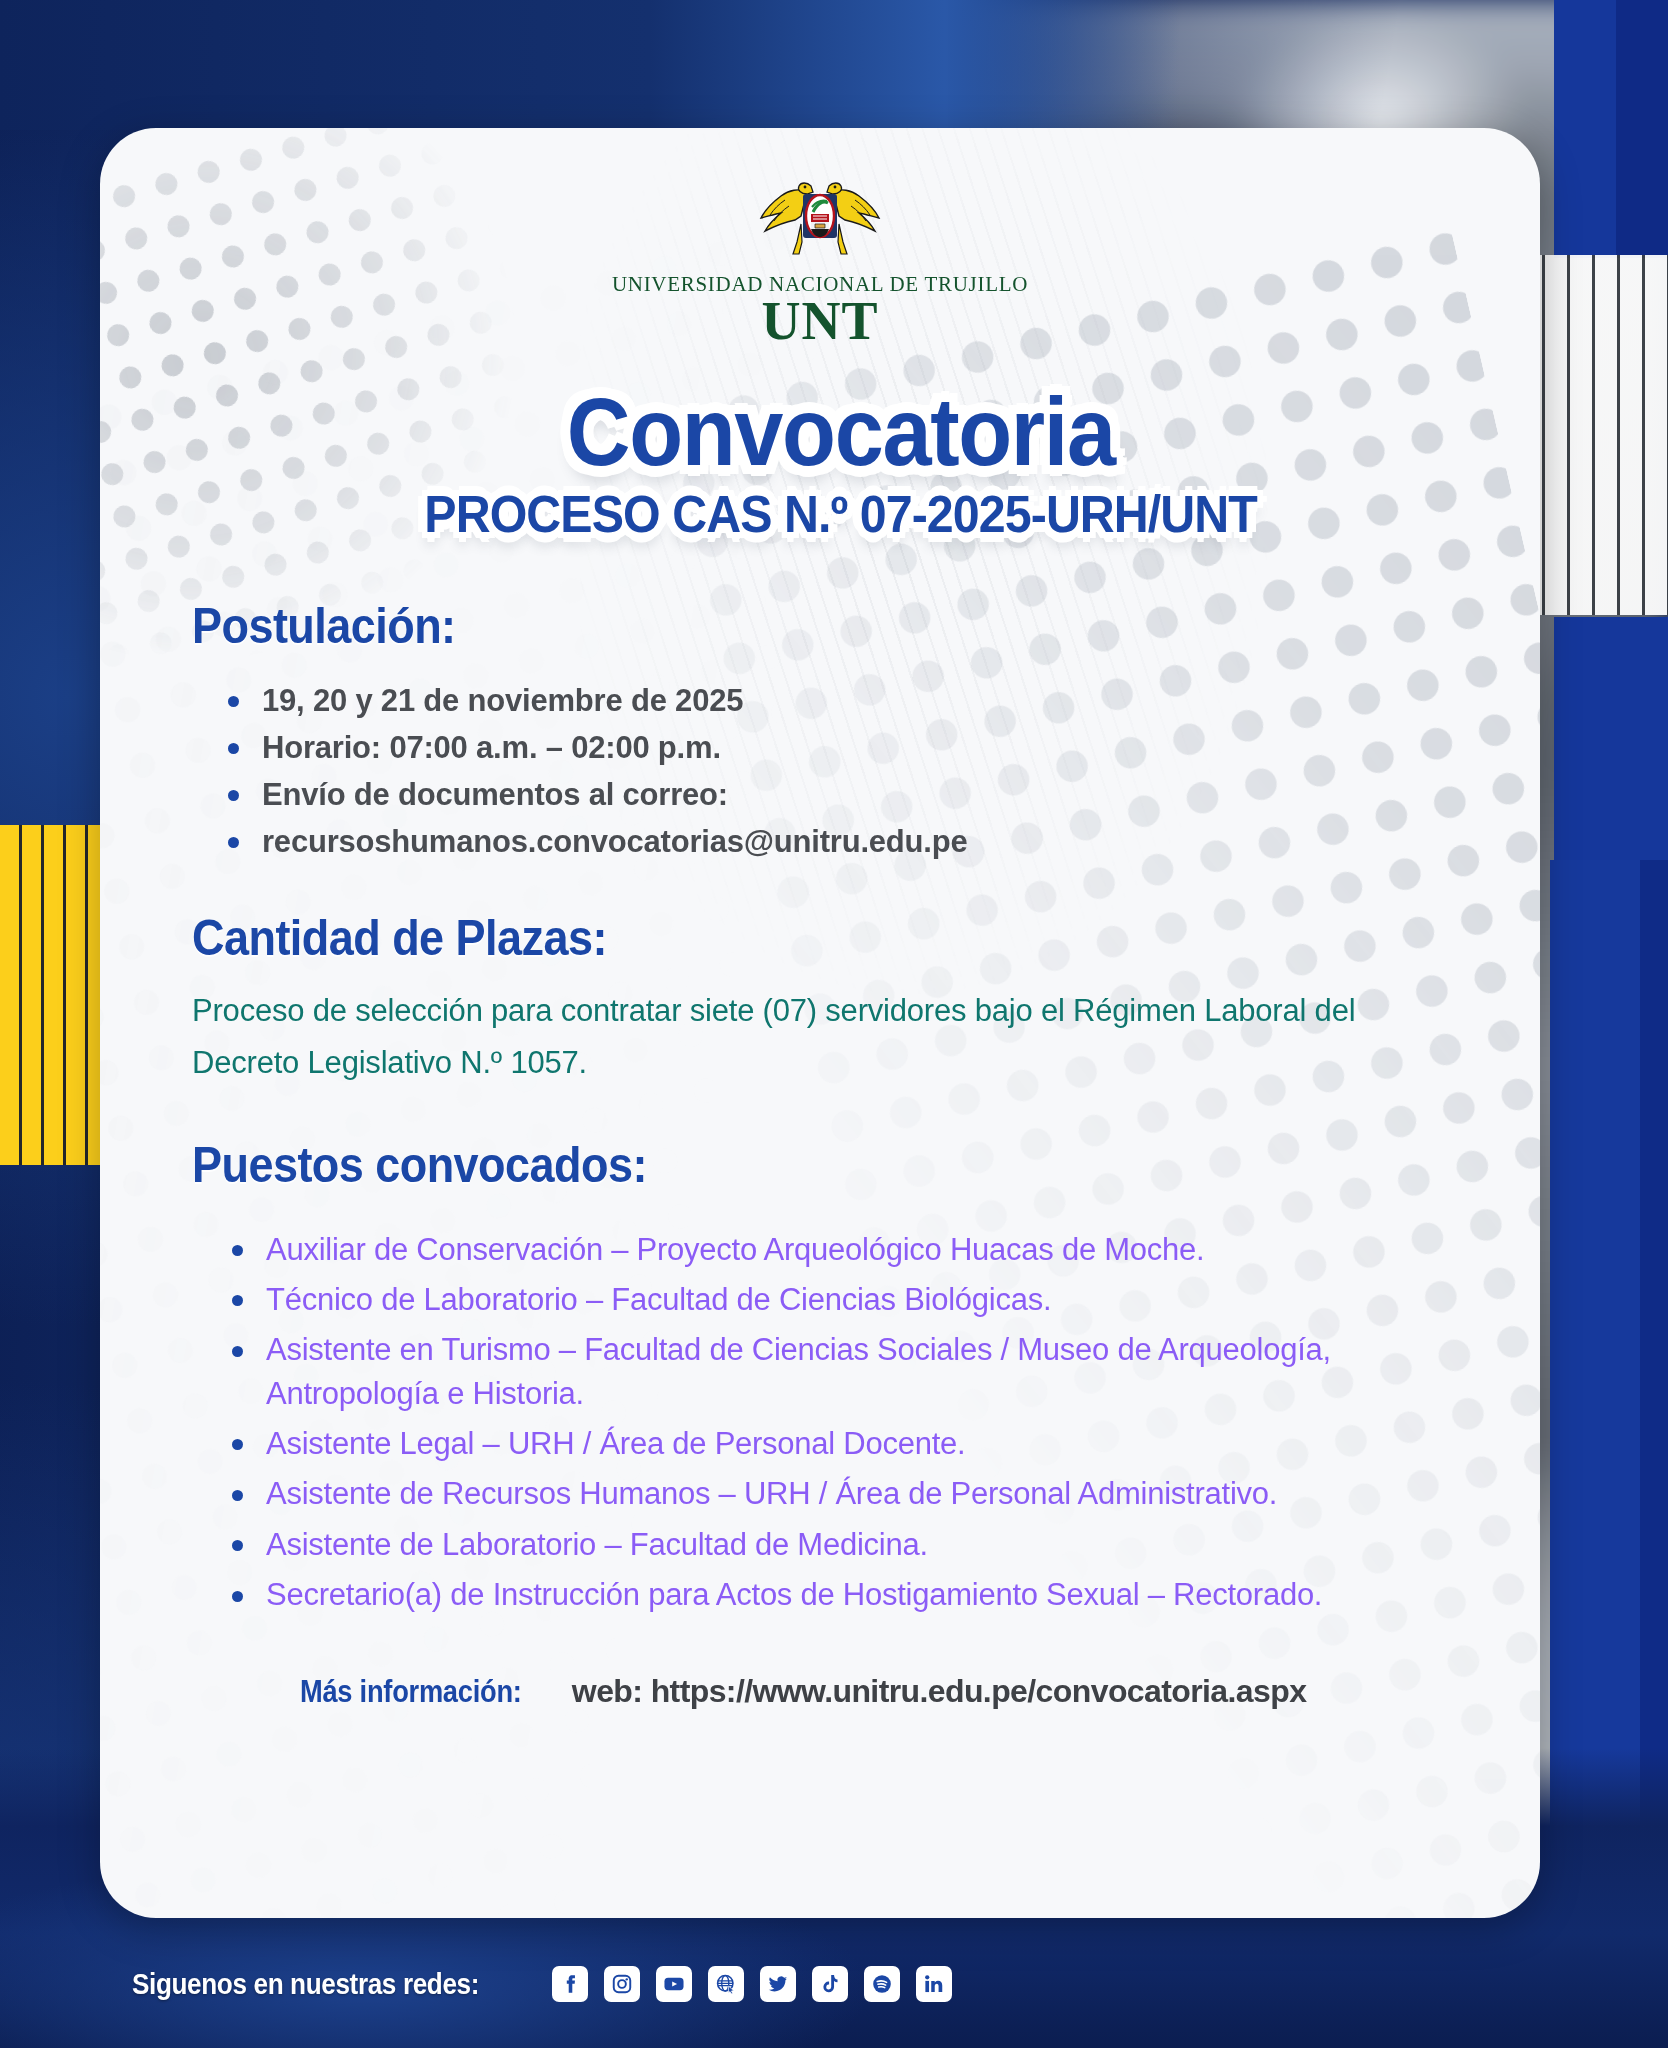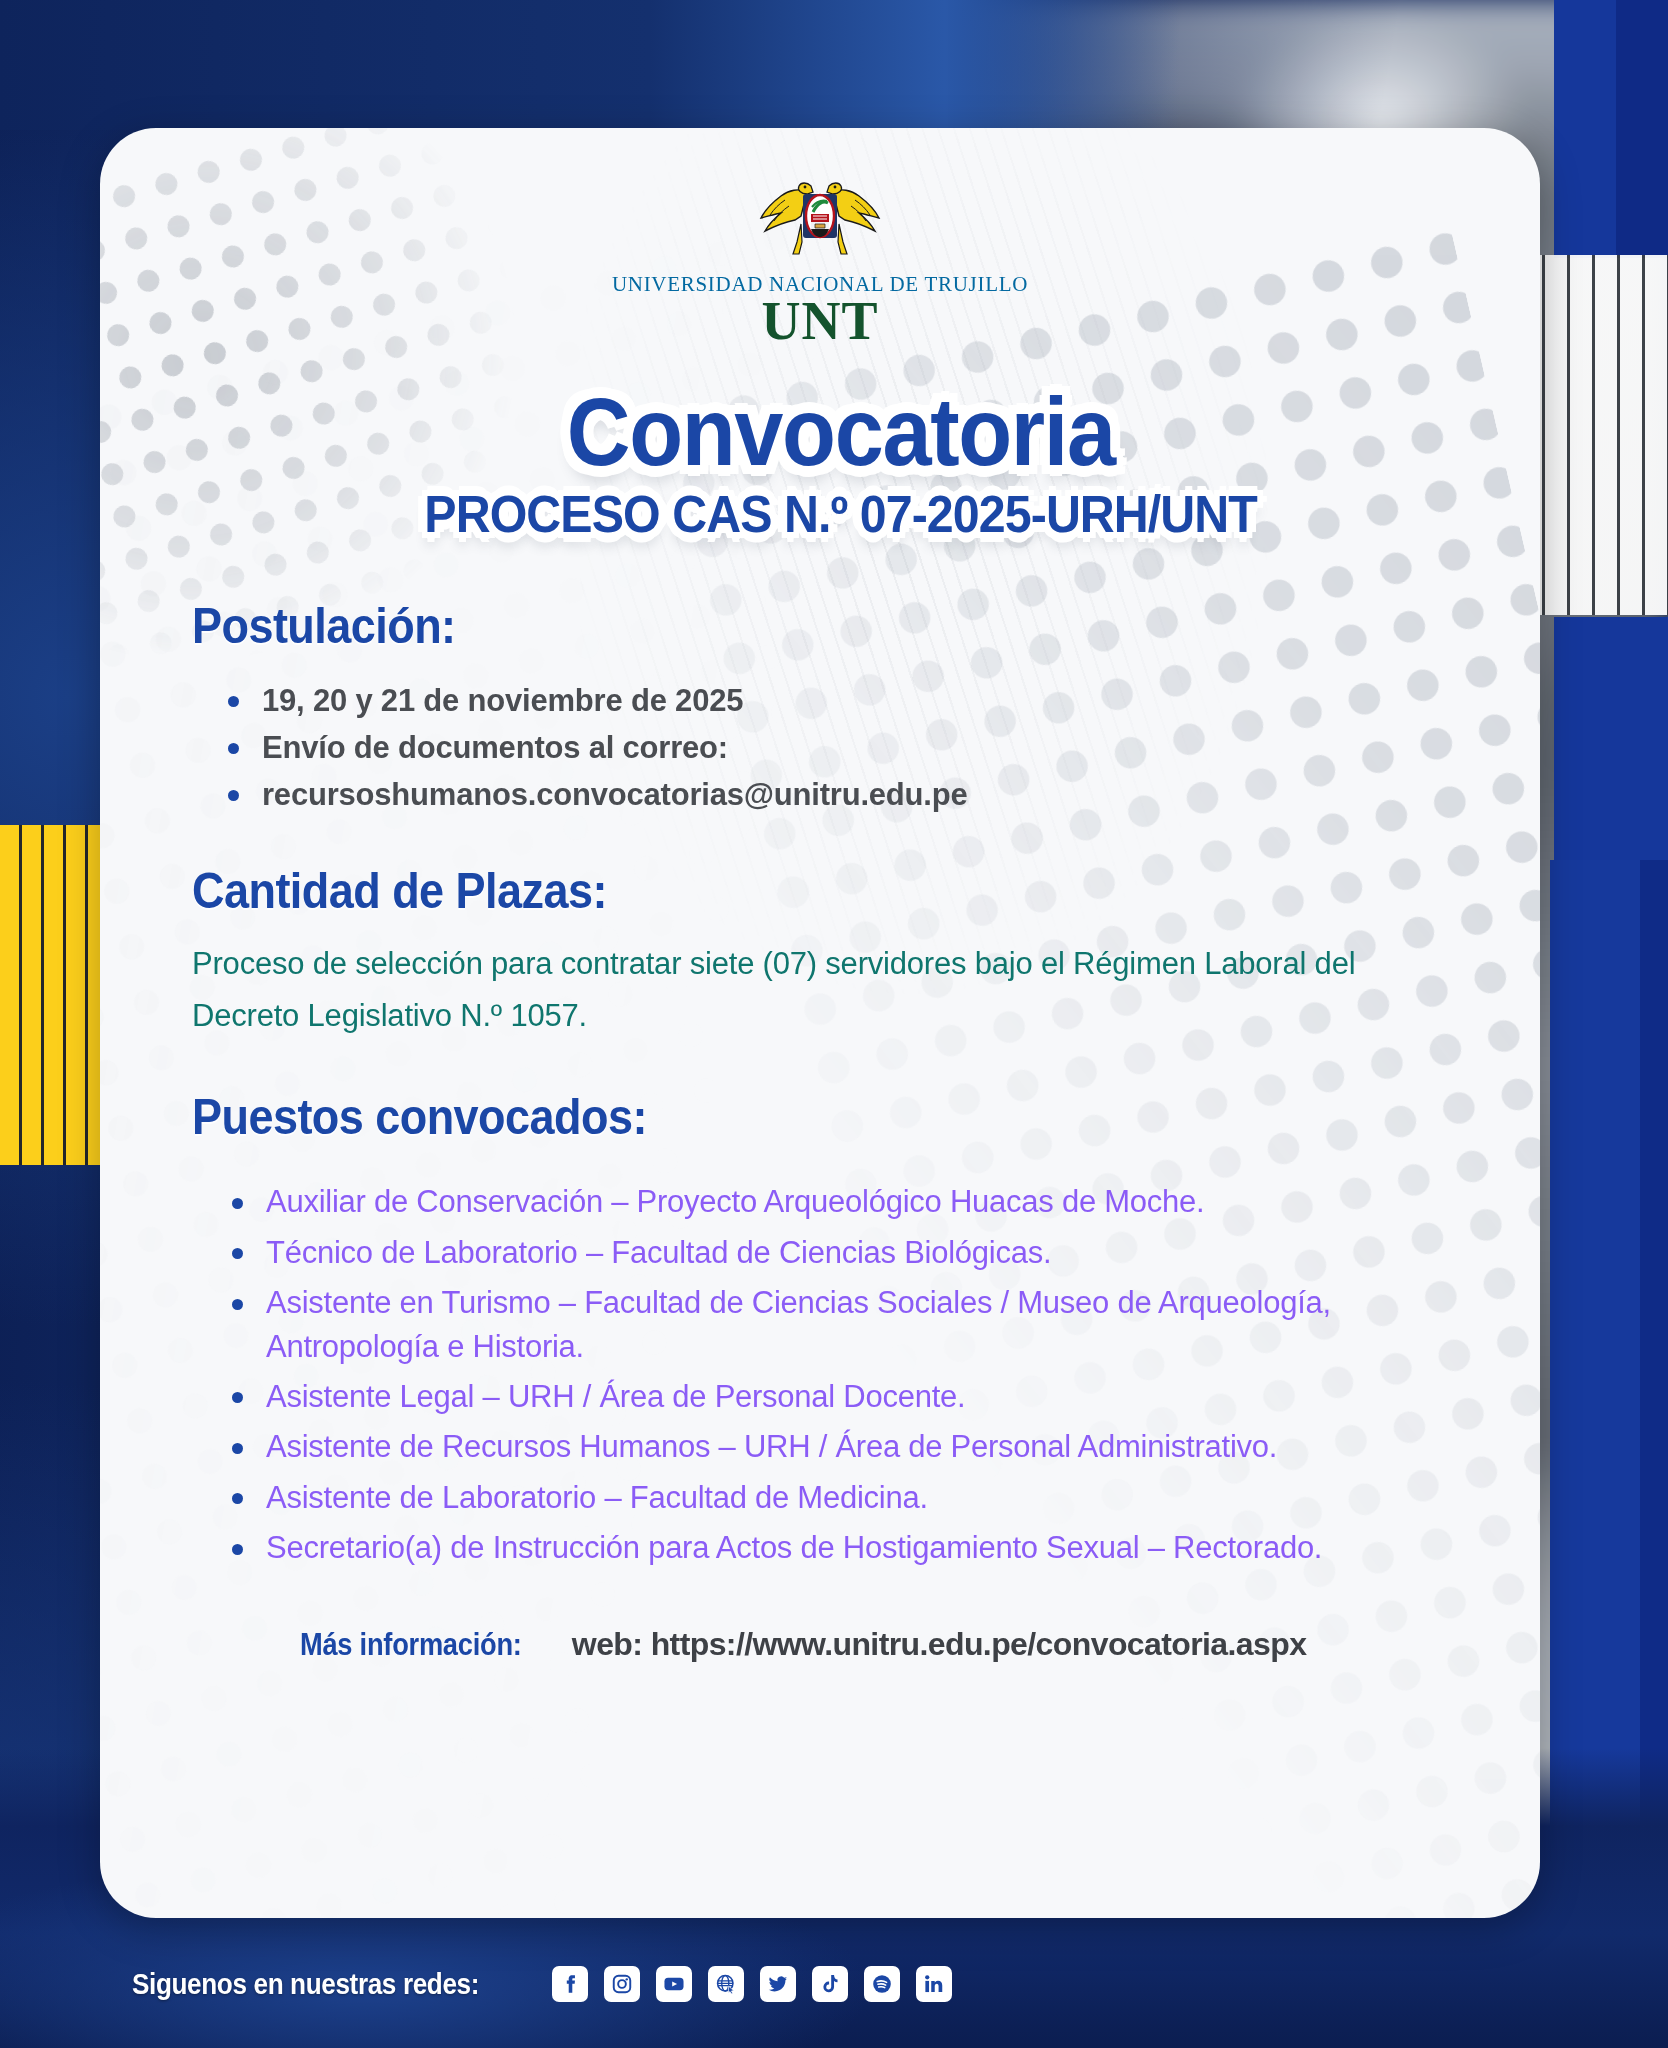"UNIVERSIDAD NACIONAL DE TRUJILLO" .uni-name { color: #0369a1 -> #14532d }
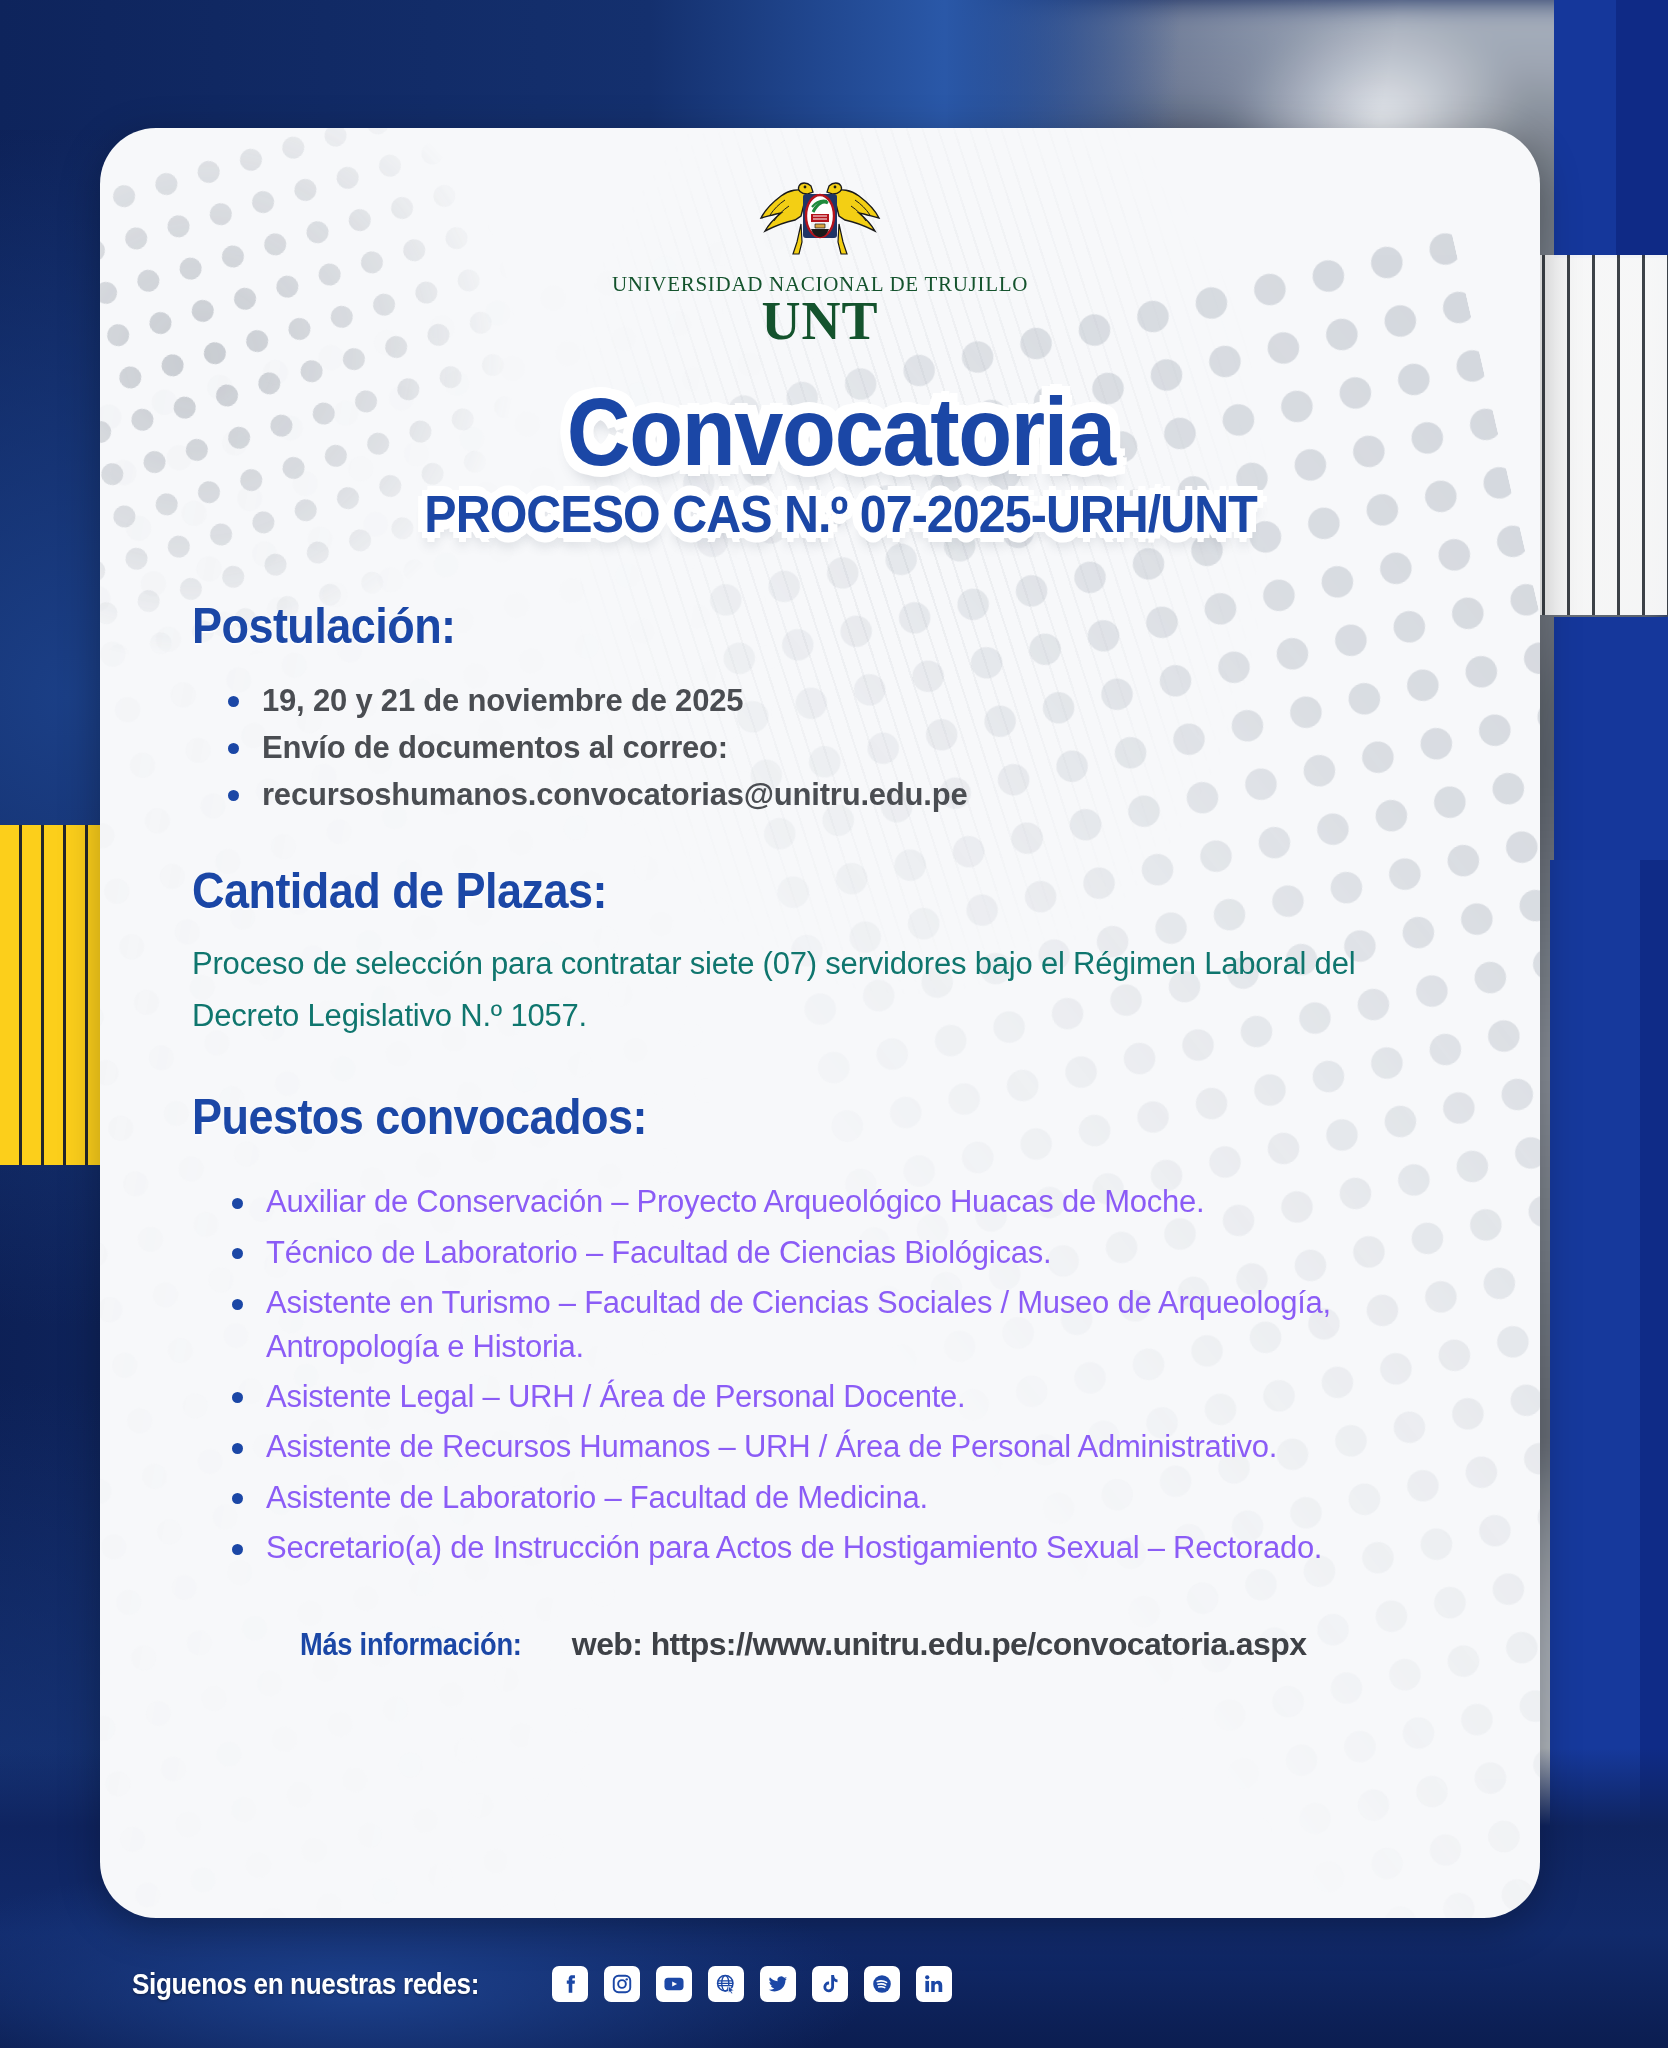"Horario: 07:00 a.m. – 02:00" li { html: none -> <li>Horario: 07:00 a.m. – 02:00 p.m.</li> }
